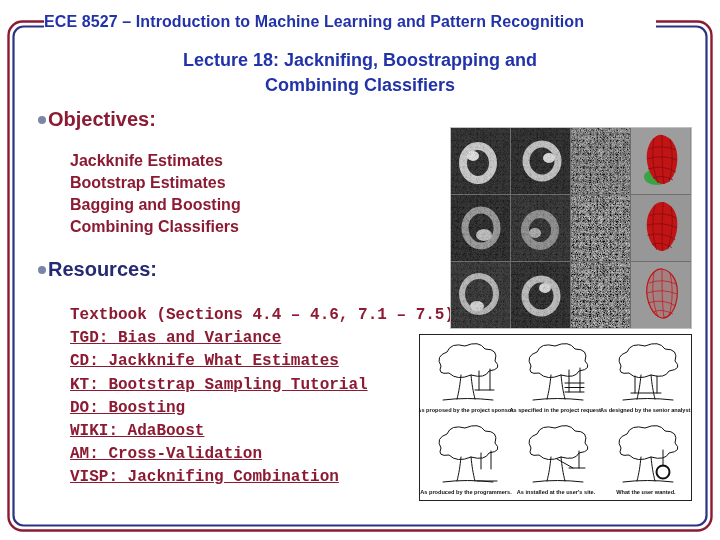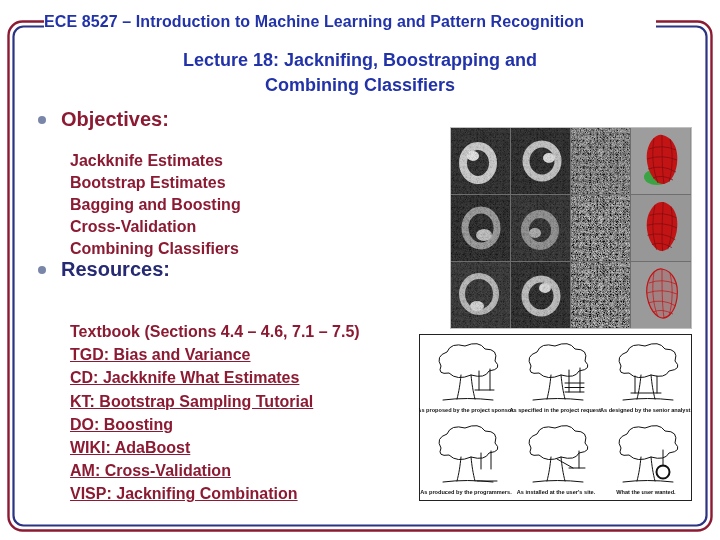"Objectives:" .heading-row { gap: 15px -> 2px }
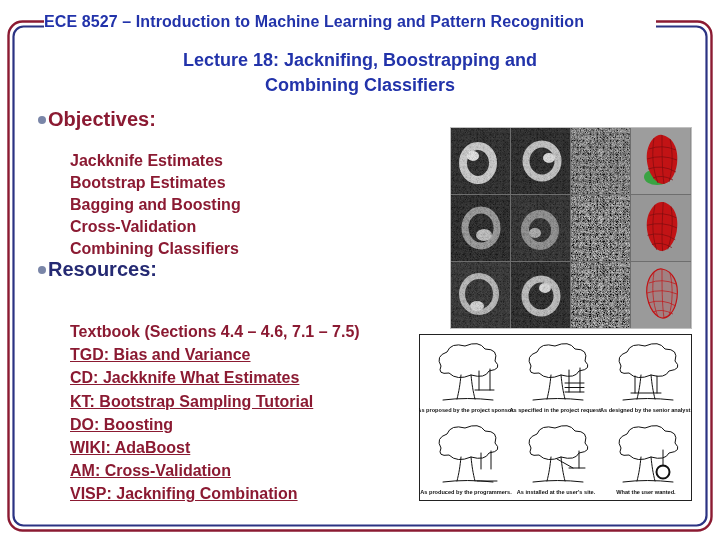"Cross-Validation" li { html: <li>Cross-Validation</li> -> none }
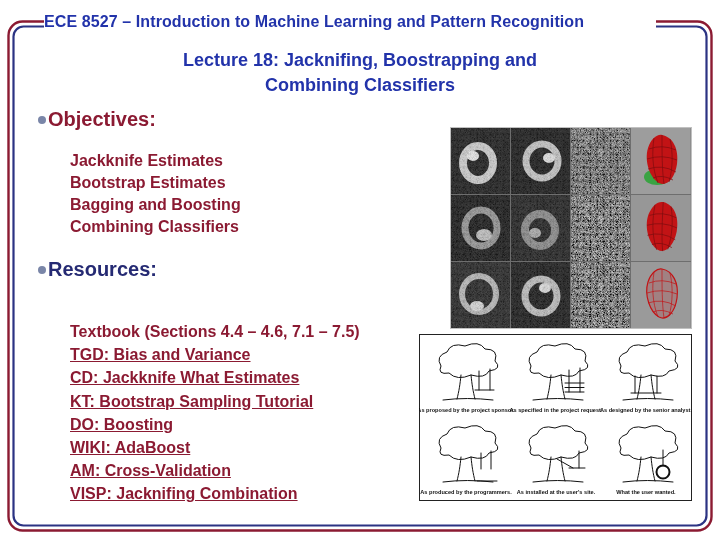"Textbook (Sections 4.4 – 4.6," .res-list { font-family: none -> Liberation Mono, monospace; top: 312px -> 296px }
